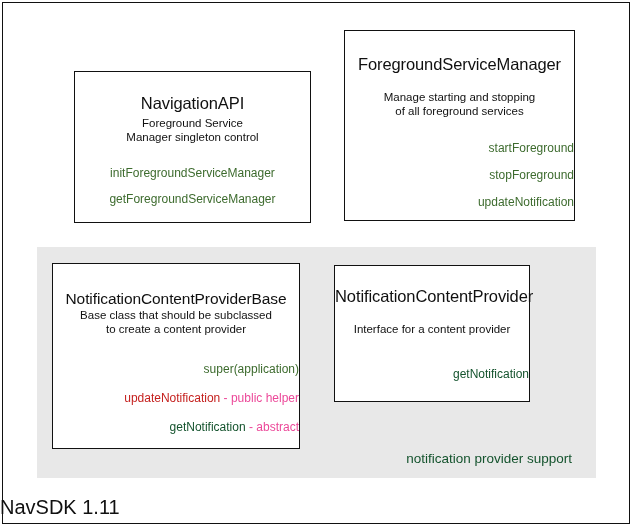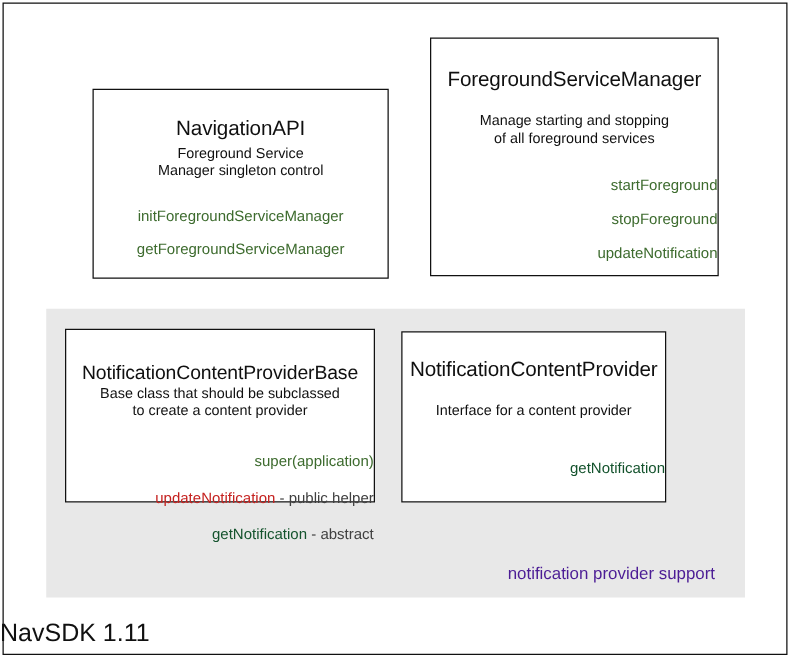"NotificationContentProviderBase" #card-notification-content-provider-base { height: 139px -> 186px }
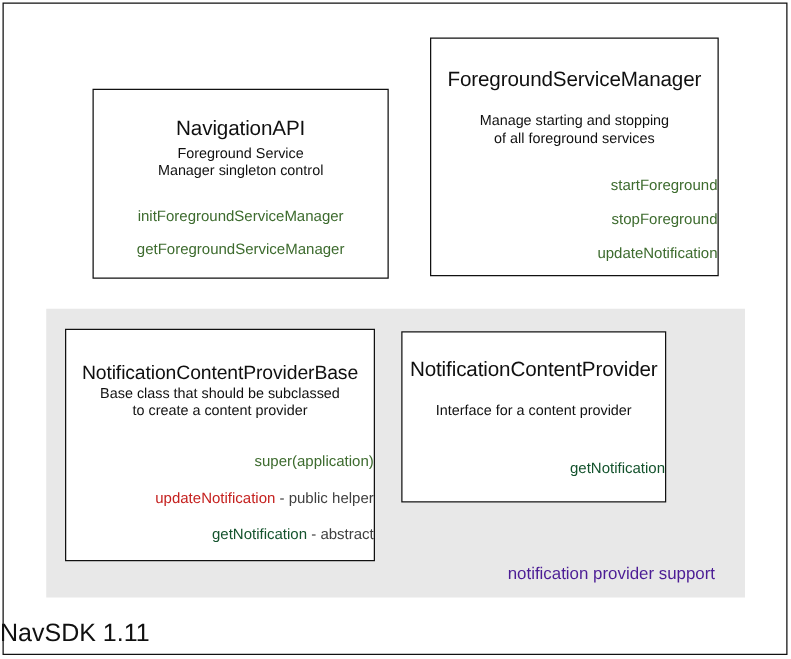"NotificationContentProvider" #card-notification-content-provider { left: 321px -> 334px; width: 212px -> 196px }
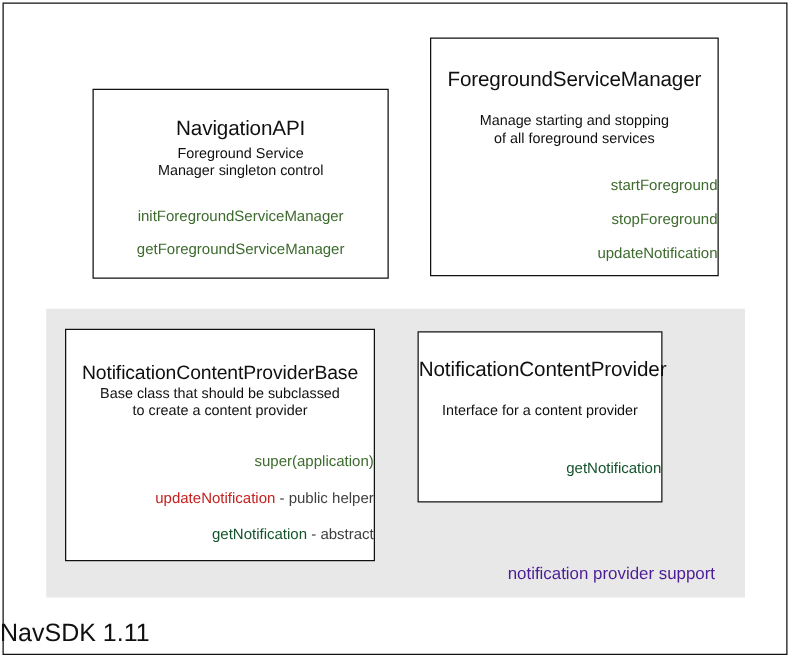"- public helper" .m-note { color: #404040 -> #ec4899 }
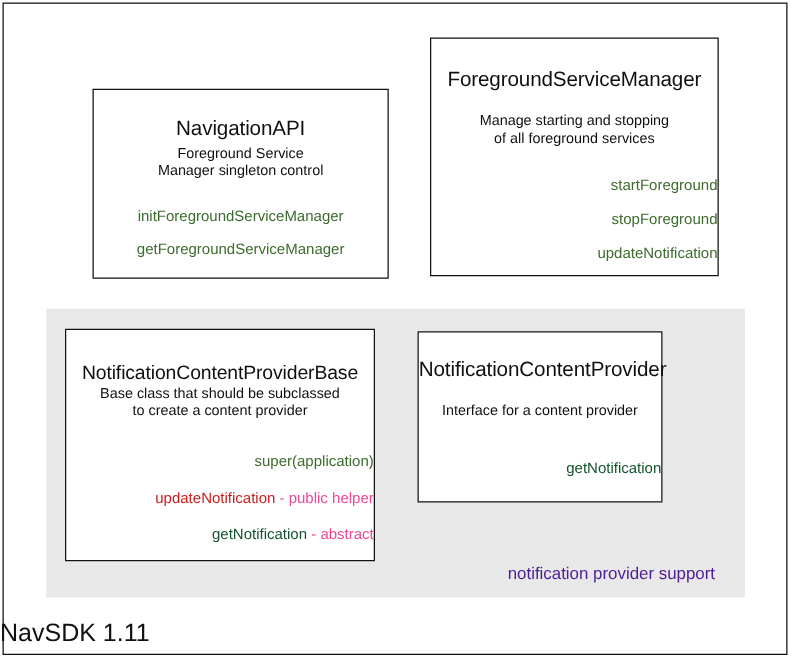"notification provider support" .group-caption { color: #4c1d95 -> #14532d }
